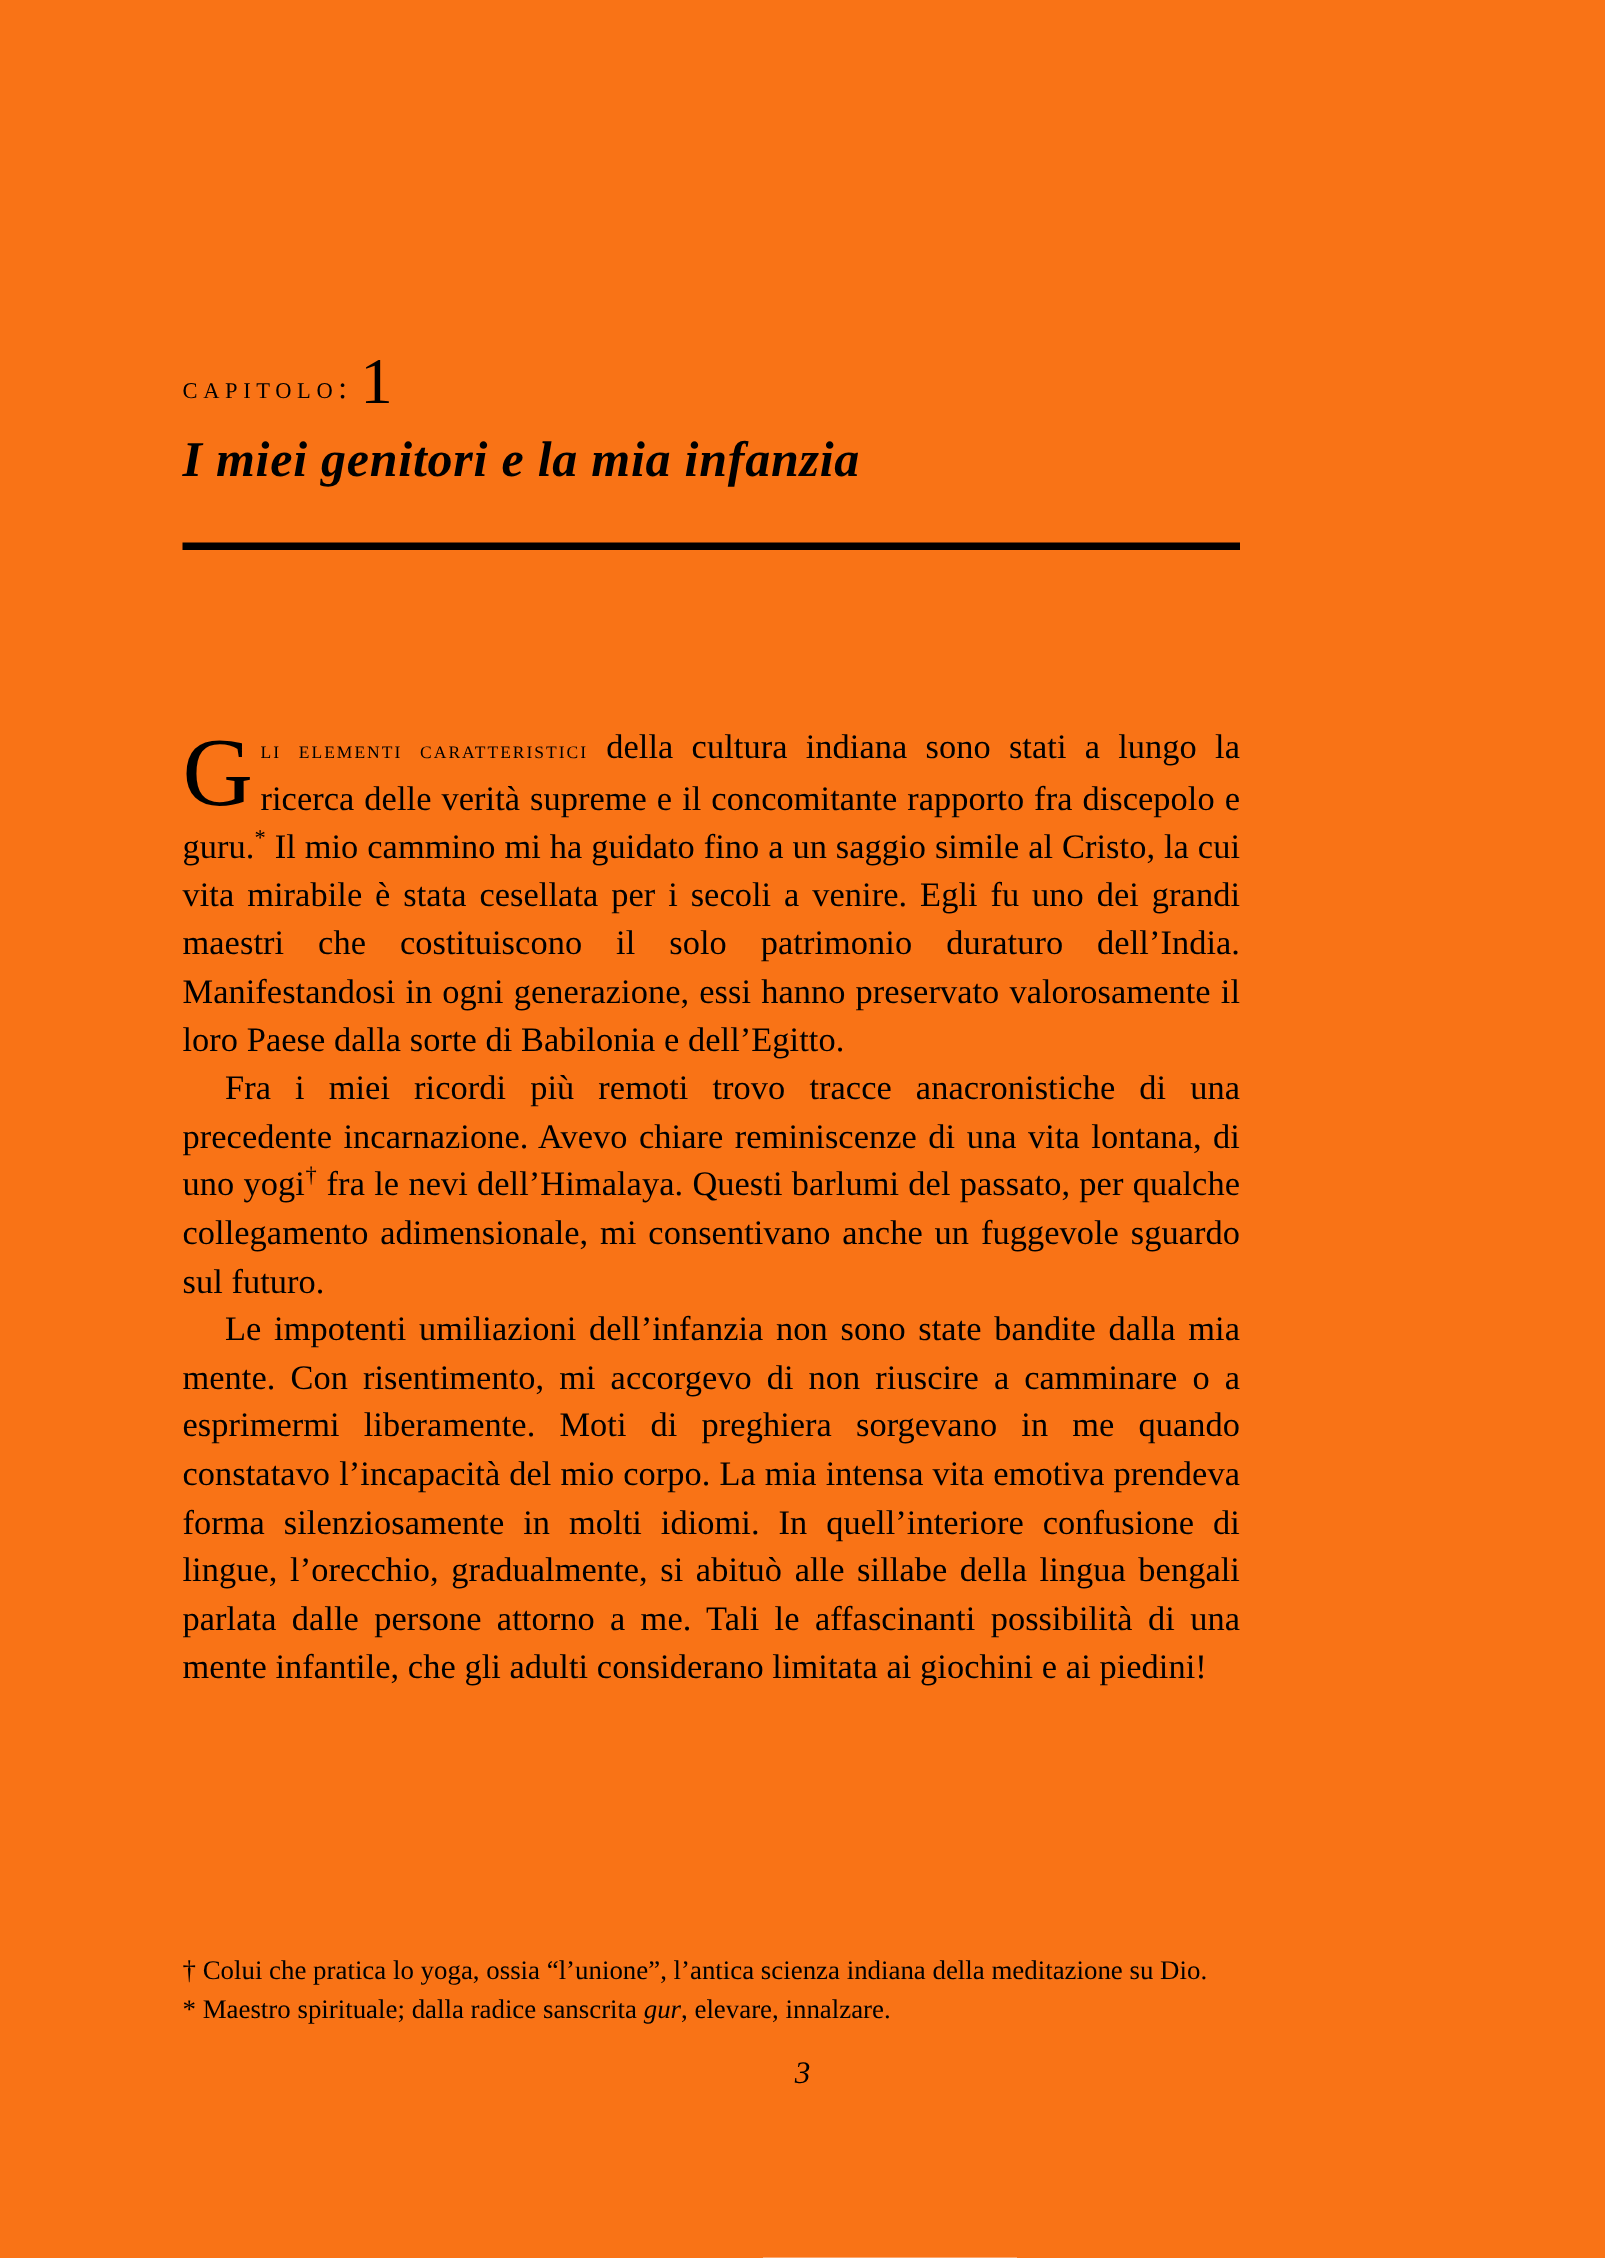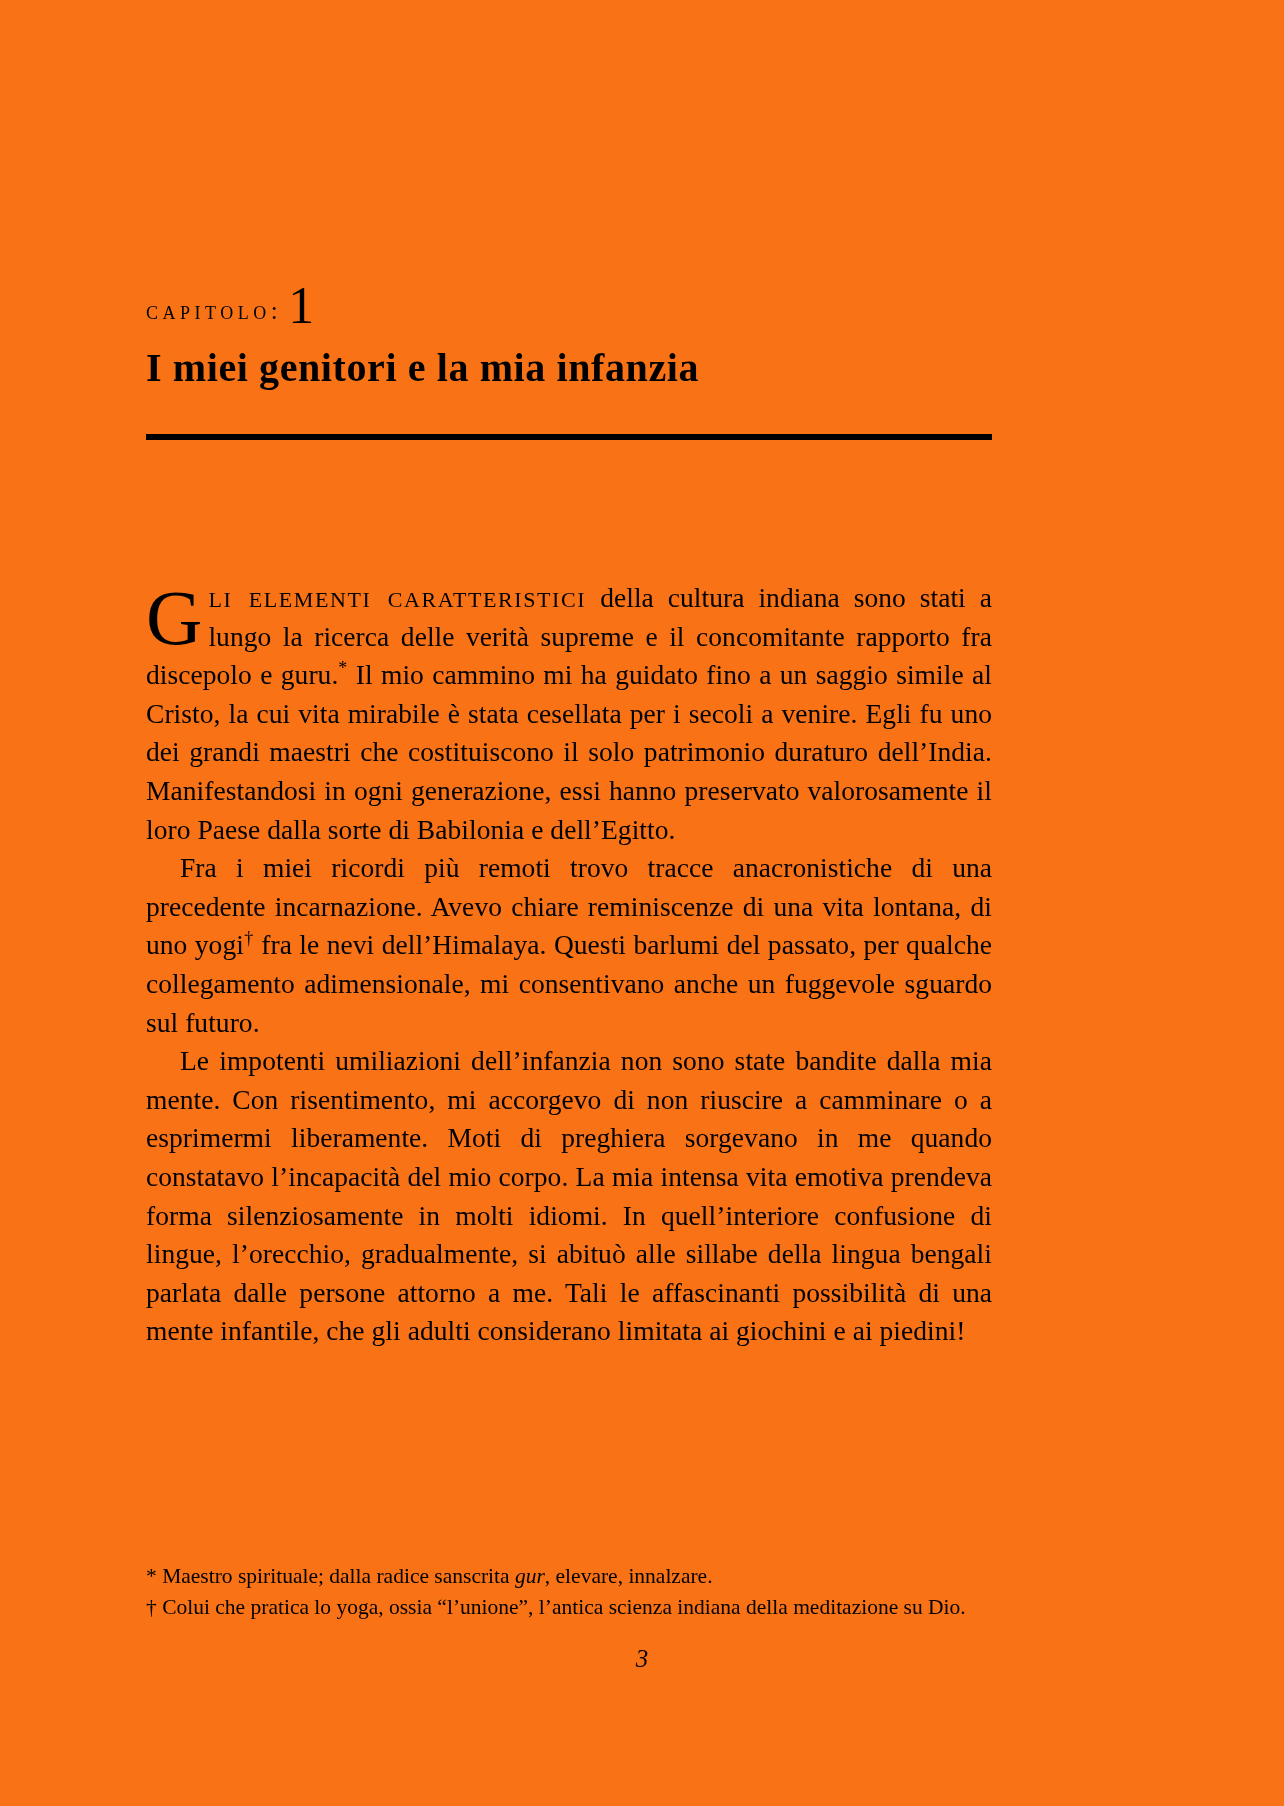"I miei genitori e la" .chapter-title { font-style: none -> italic }
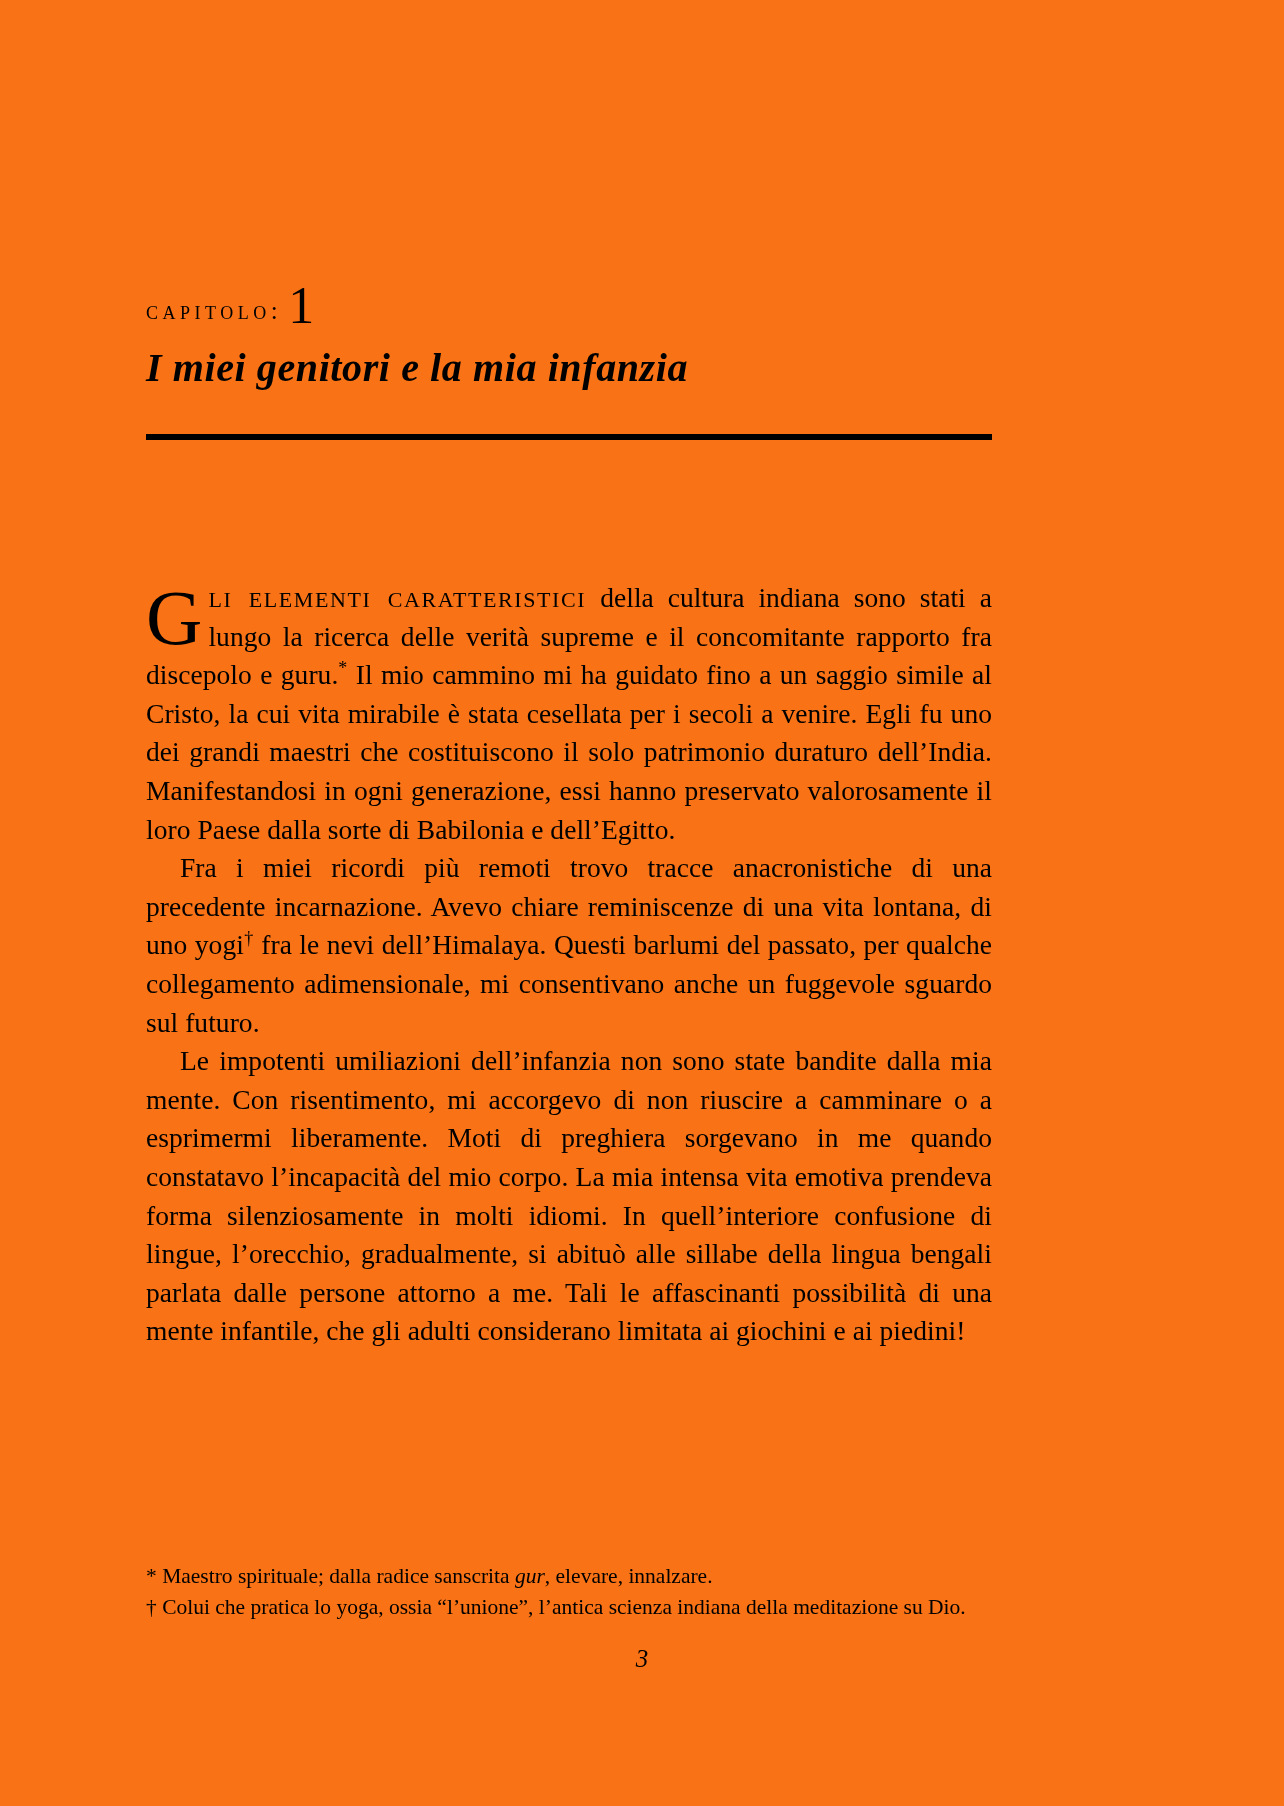"li elementi caratteristici" .smallcaps { font-size: 31px -> 20px }
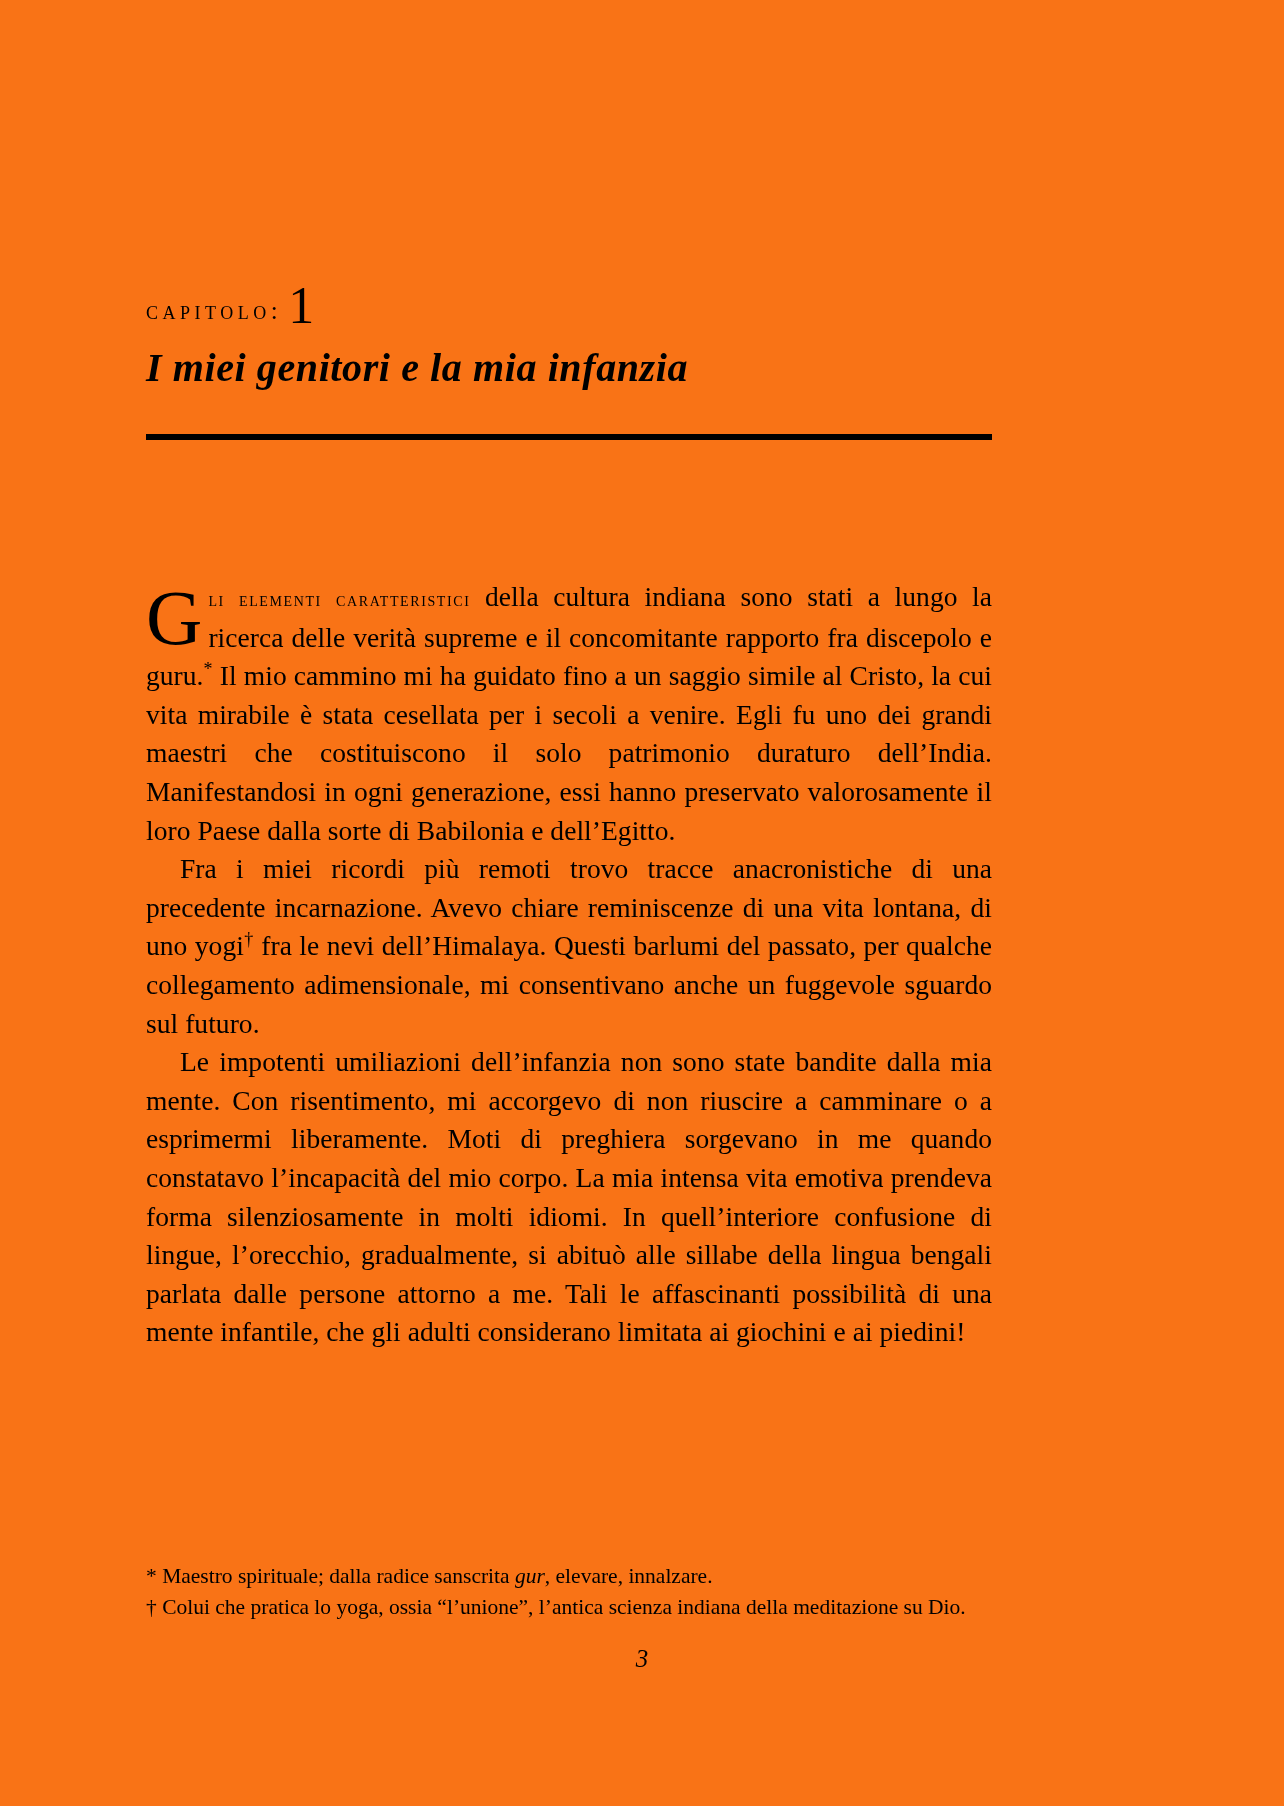"* Maestro spirituale; dalla radice" p.footnote { order: before "† Colui che pratica lo" -> after "† Colui che pratica lo" }
